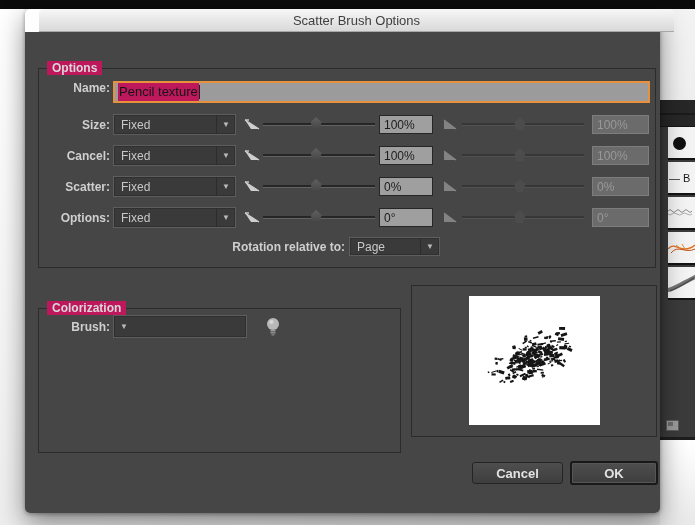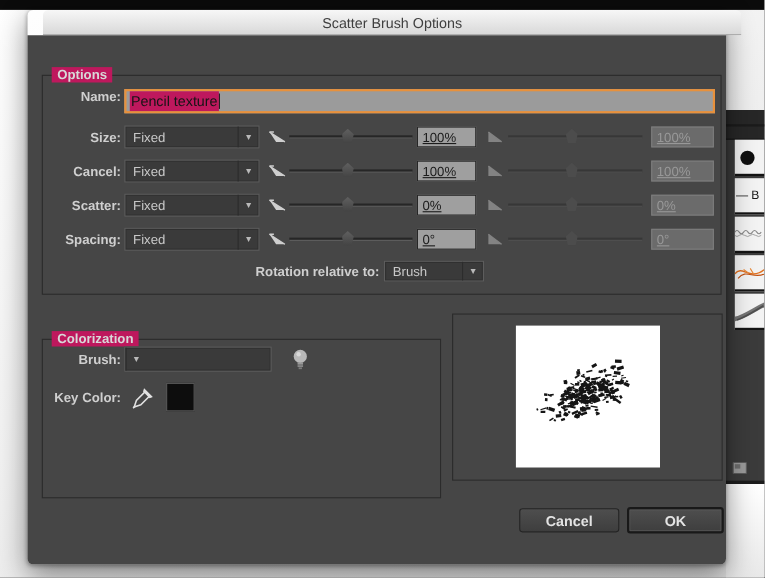"100%" .vinput { text-decoration: underline -> none }
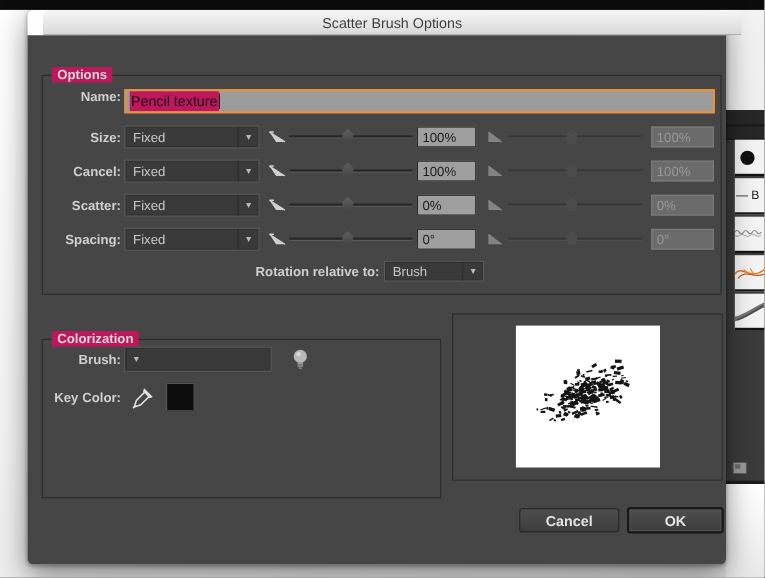"Spacing:" span.lbl { text: Spacing -> Options }
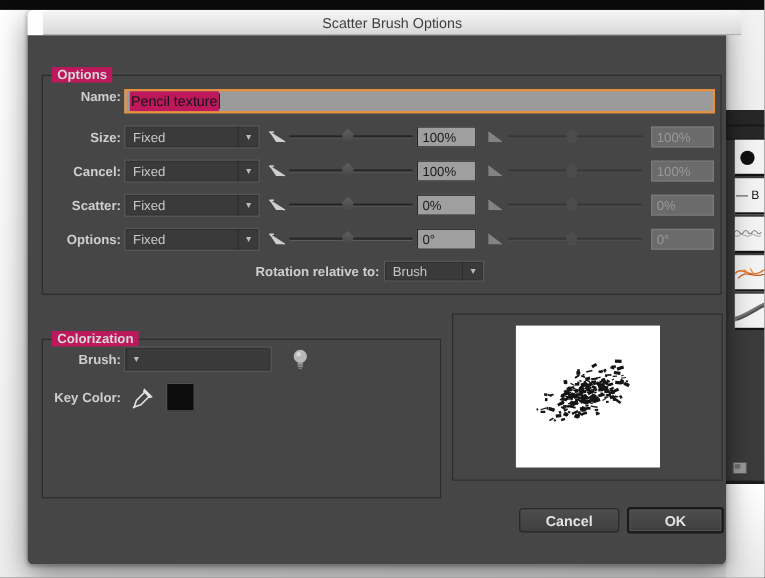"Brush" span.txt { text: Brush -> Page }
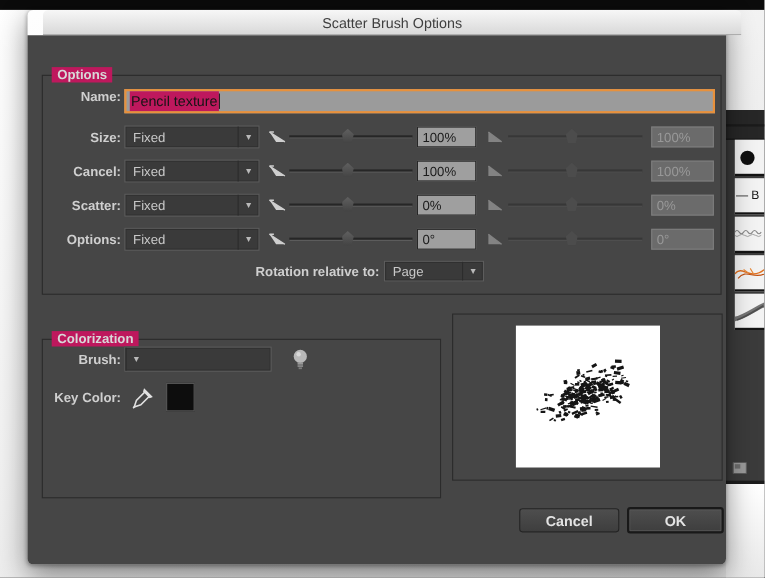"Key Color:" div.keycolor-row { html: <div> <span>Key Color:</span> <svg> <path></path> <path></path> <path></path> </svg> <div></div> </div> -> none }
